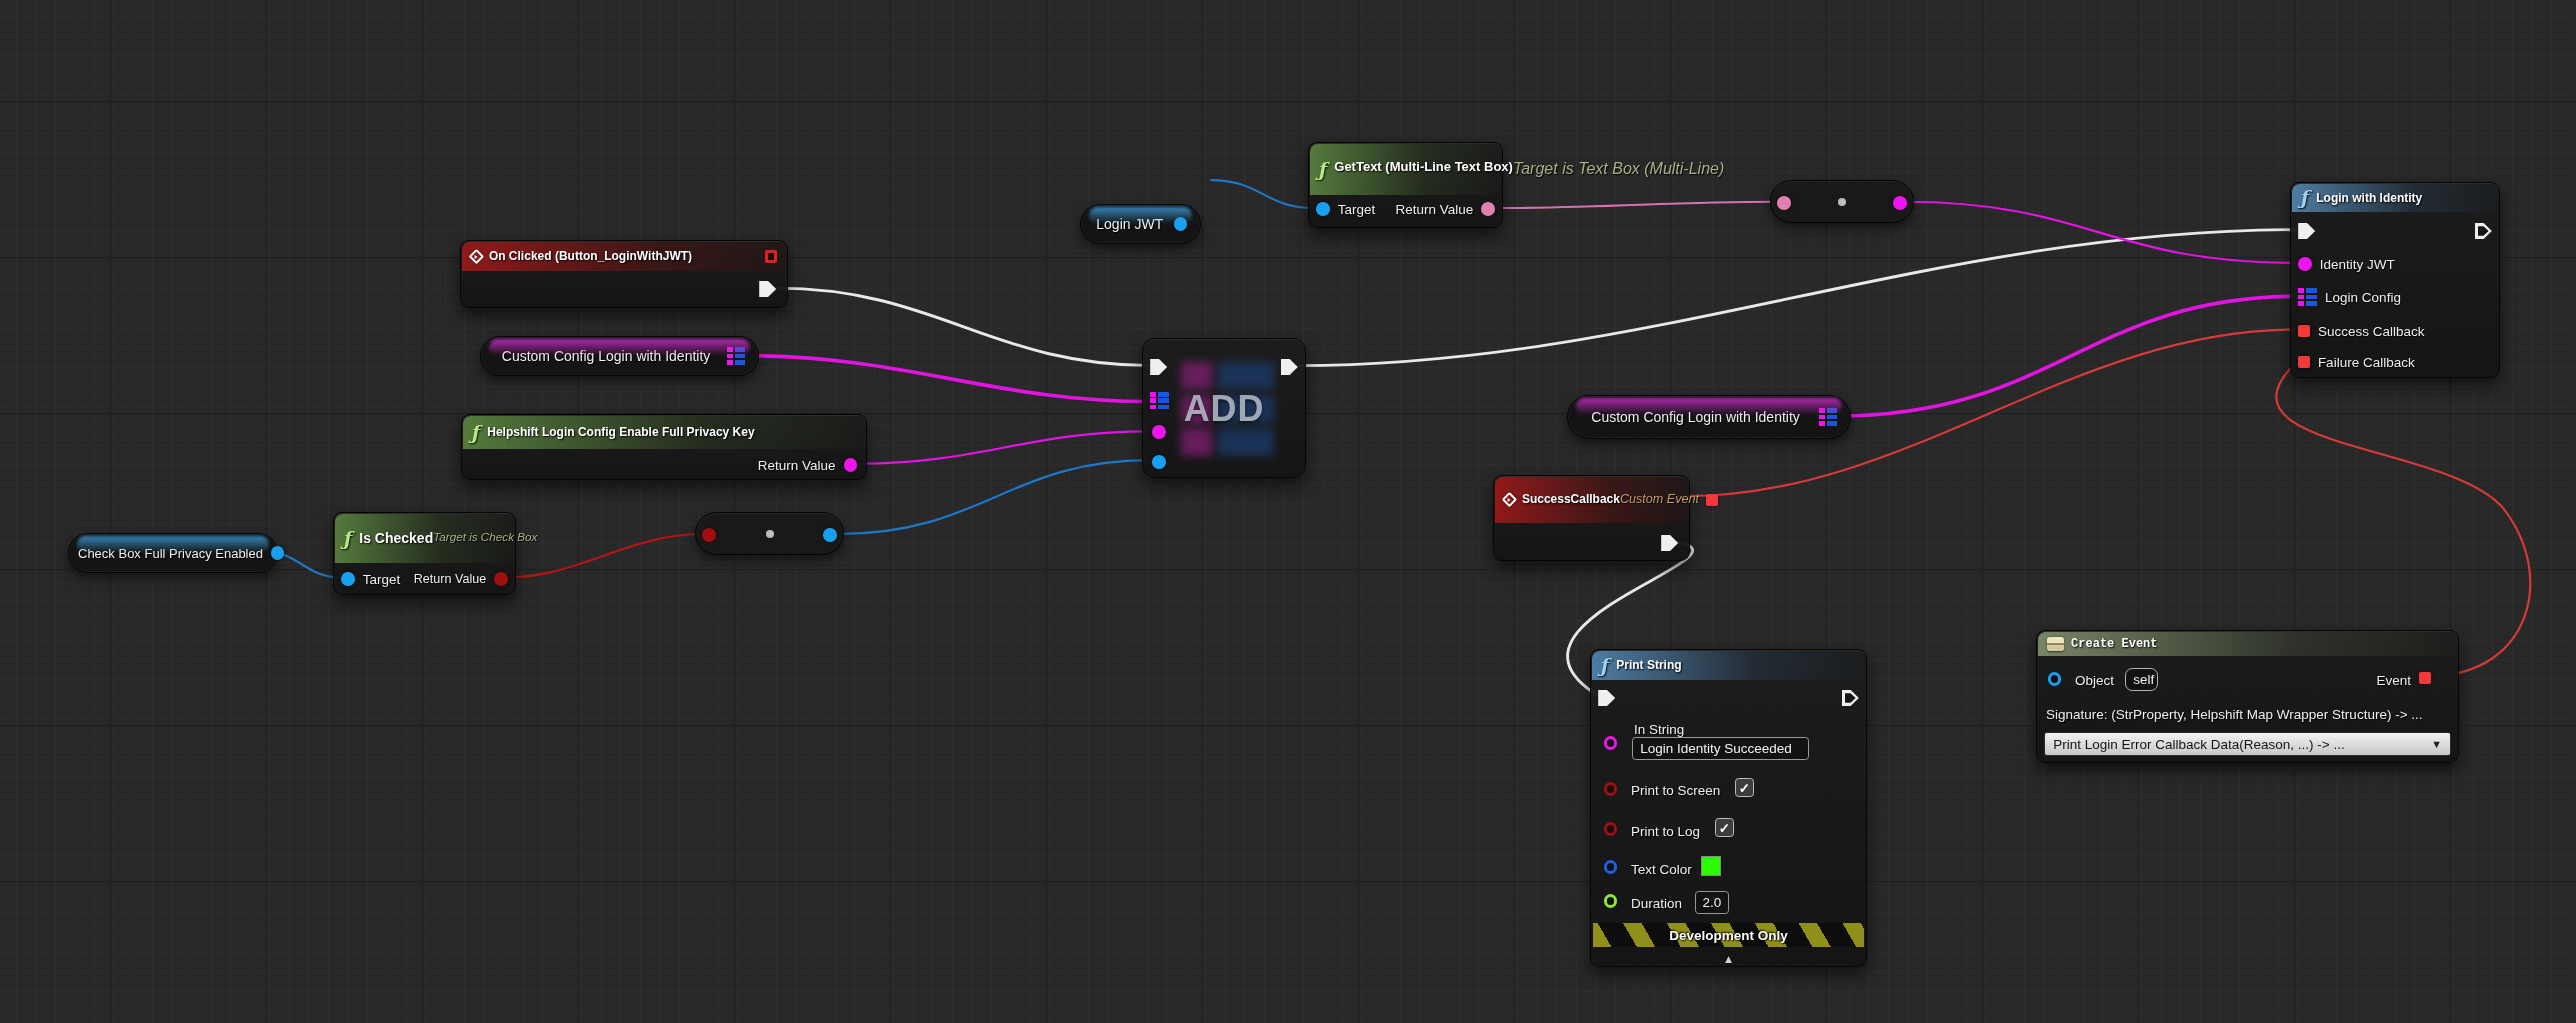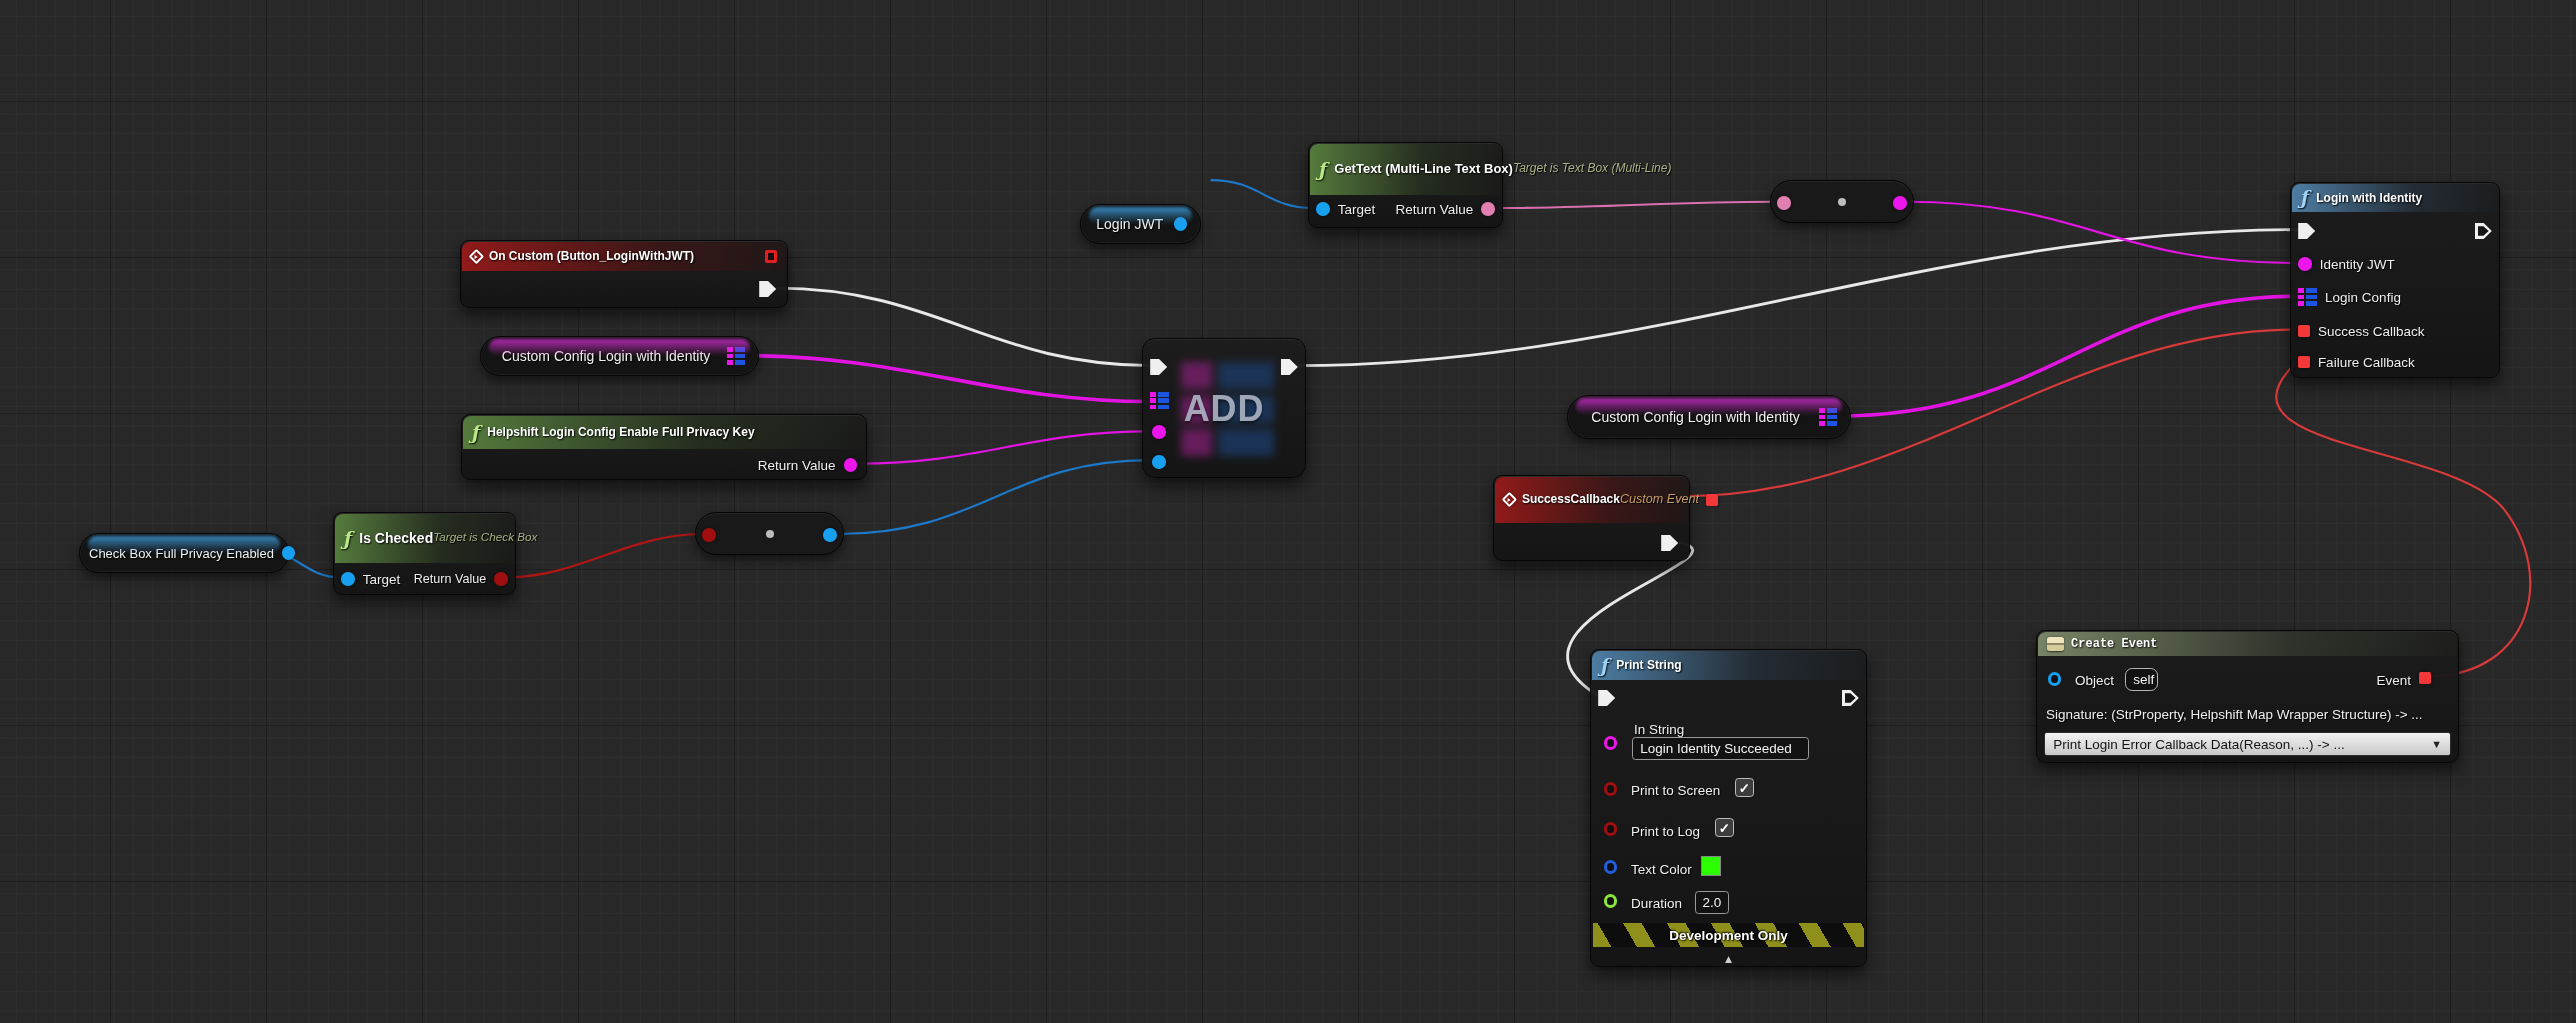"Target is Text Box (Multi-Line)" span.sub { font-size: 12px -> 16px }
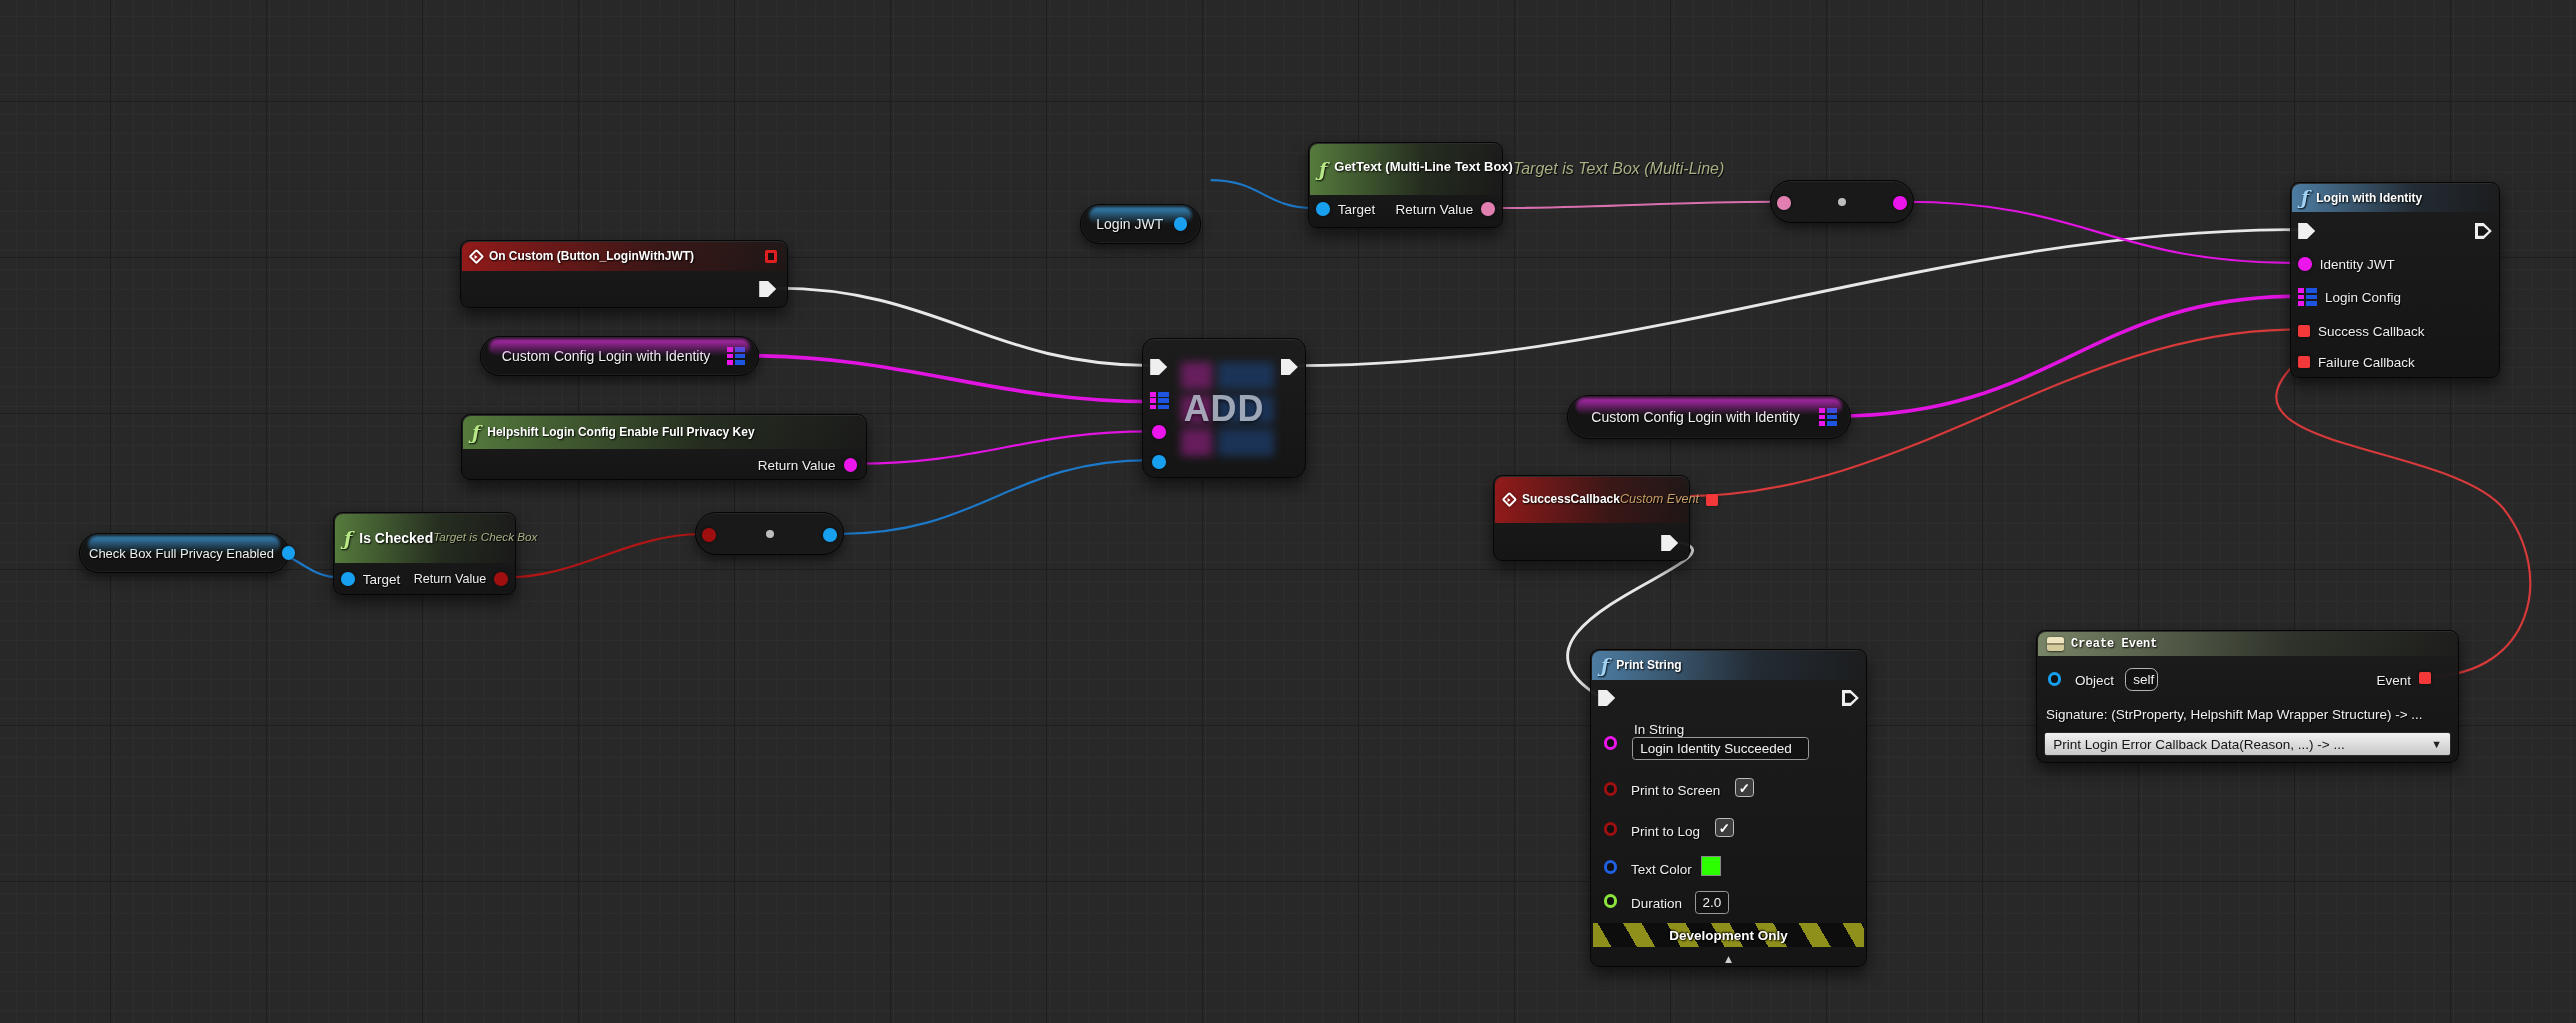"On Custom (Button_LoginWithJWT)" span.ttl { text: Custom -> Clicked }
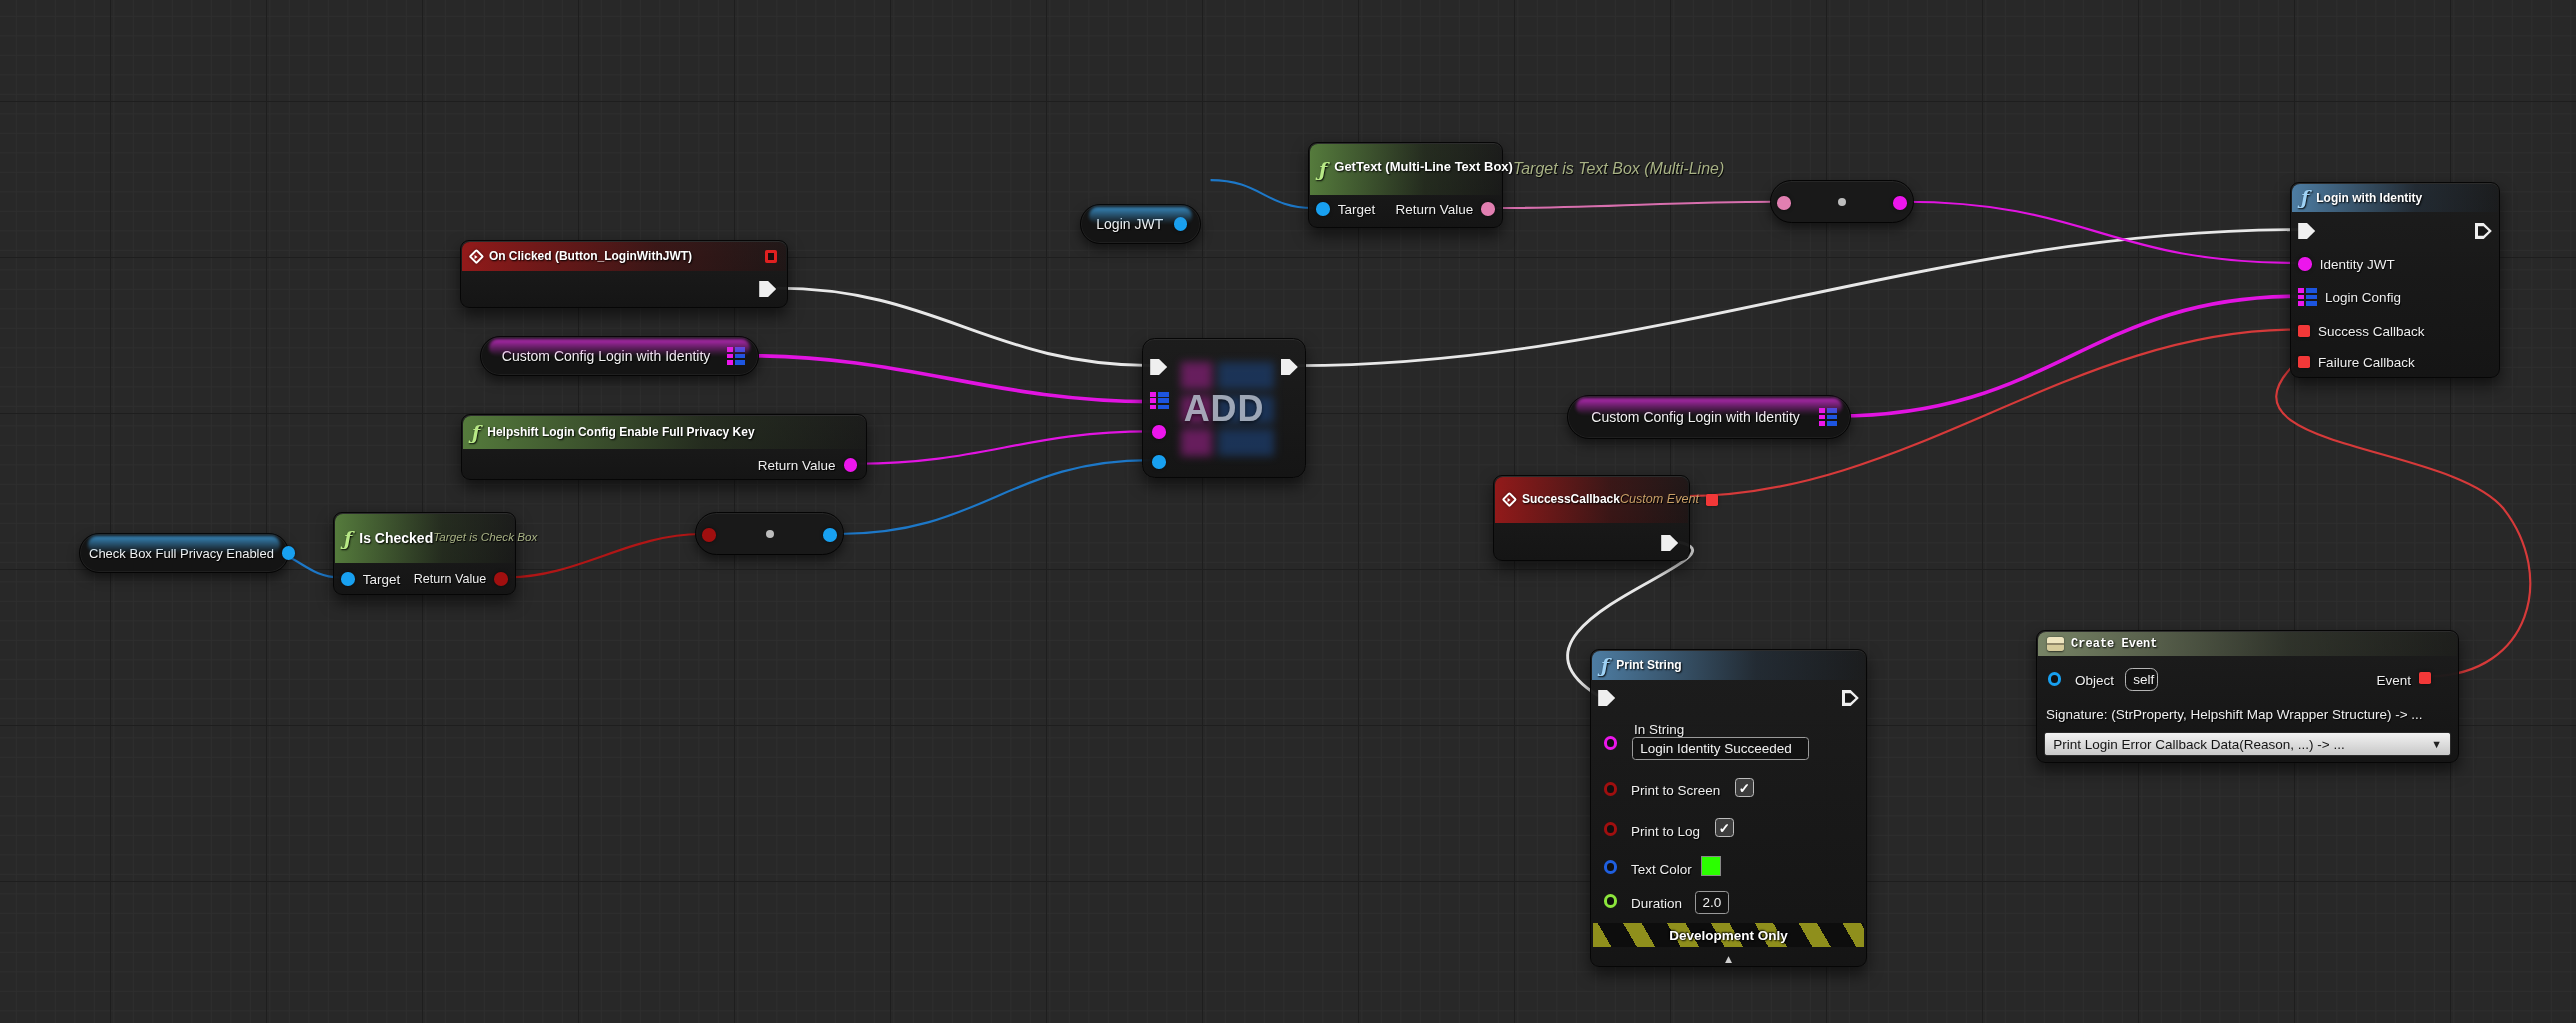"Check Box Full Privacy Enabled" div.pill { left: 79px -> 68px }
